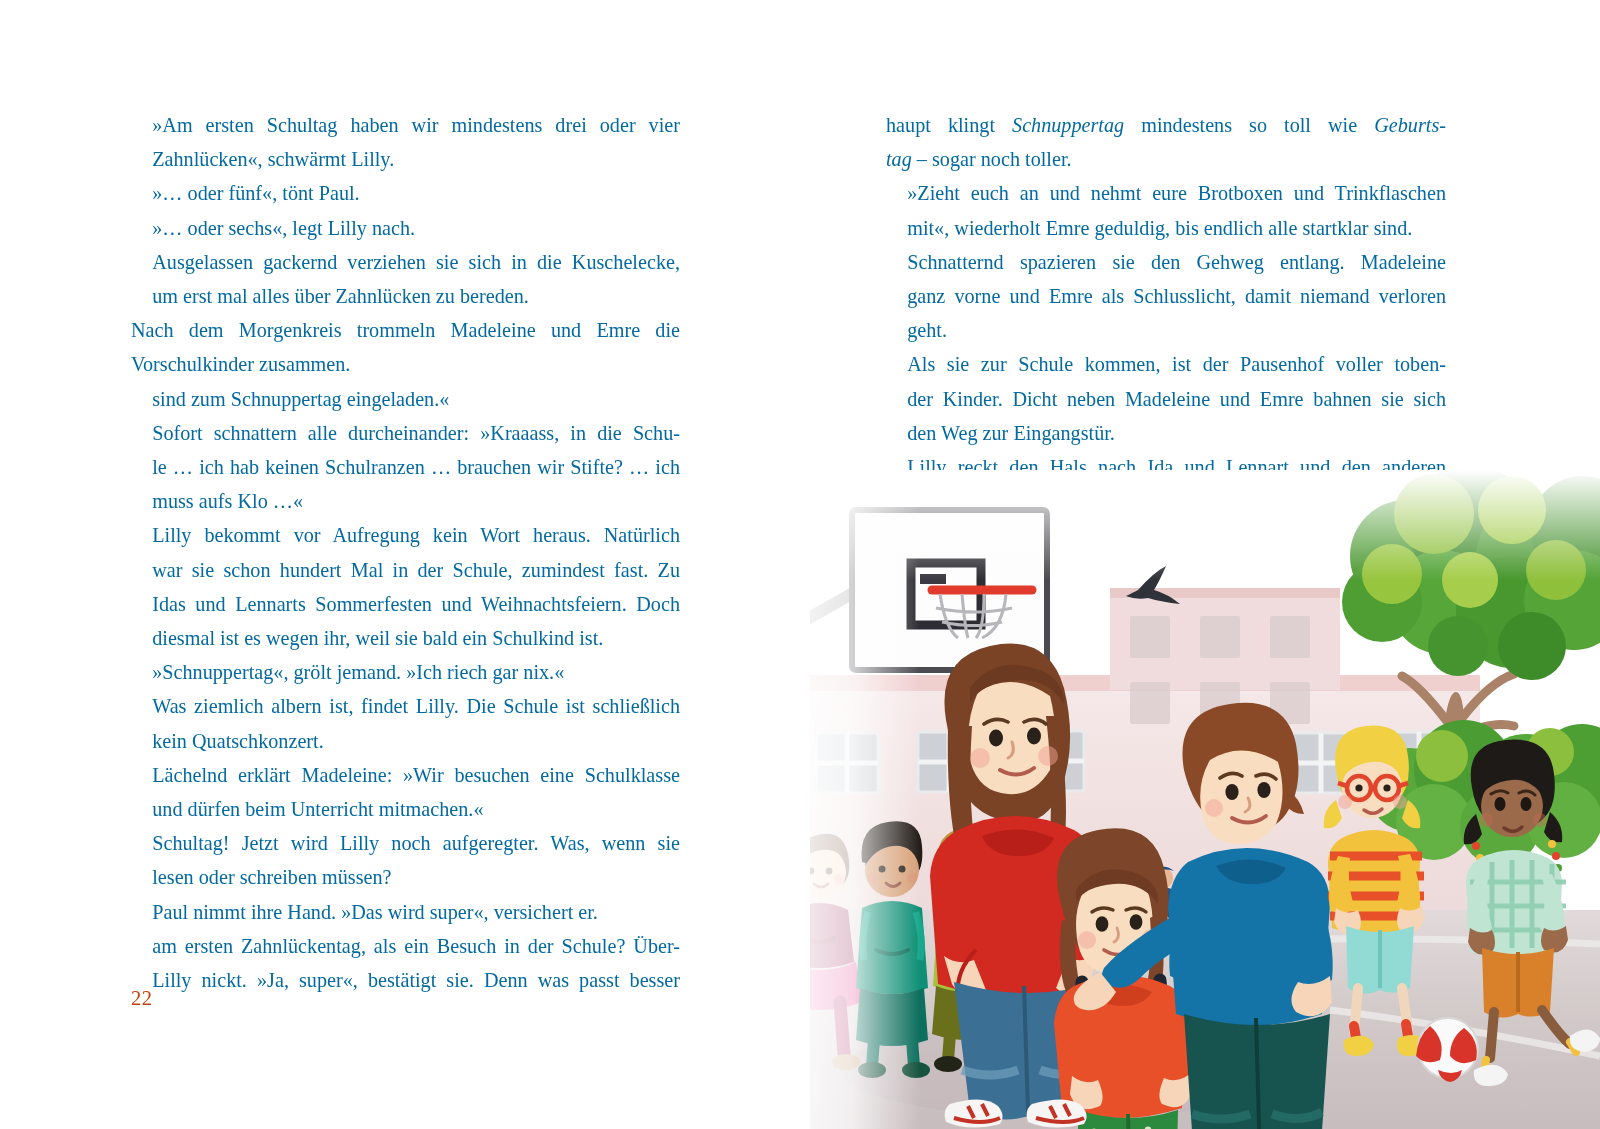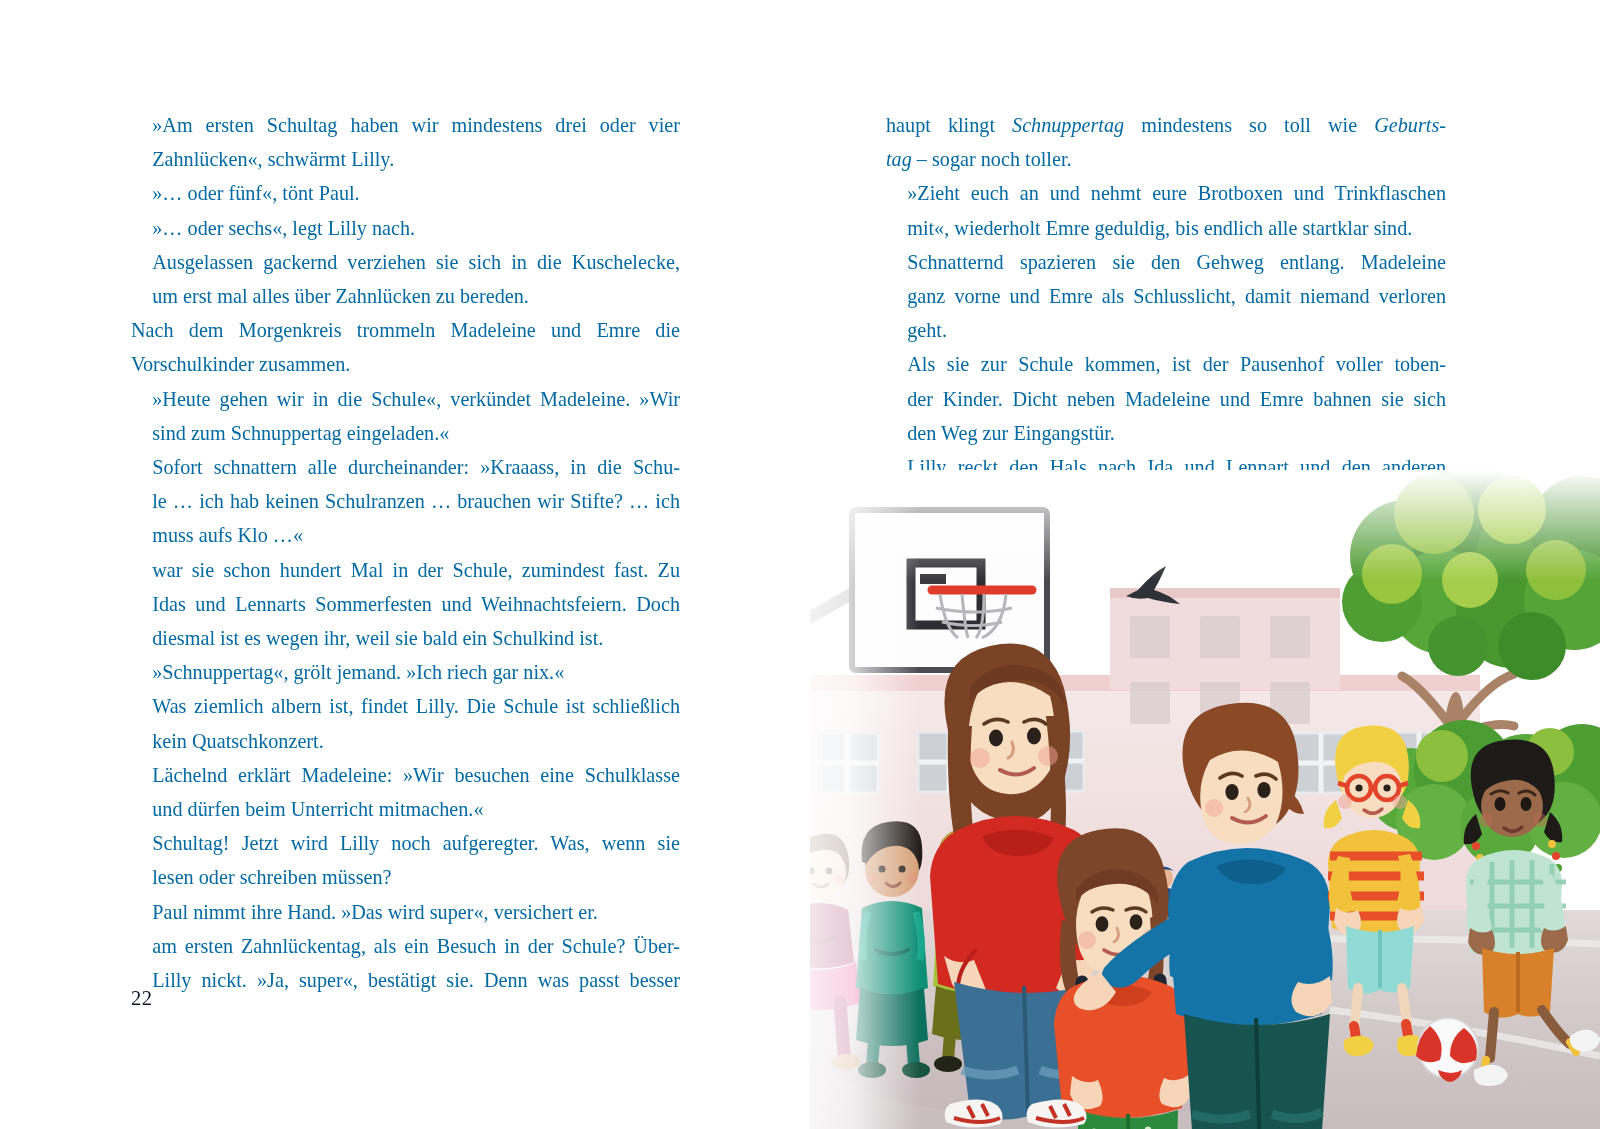"»Heute gehen wir in die" span.ln { html: <span>»Heute gehen wir in die Schule«, verkündet Madeleine. »Wir</span> -> none }
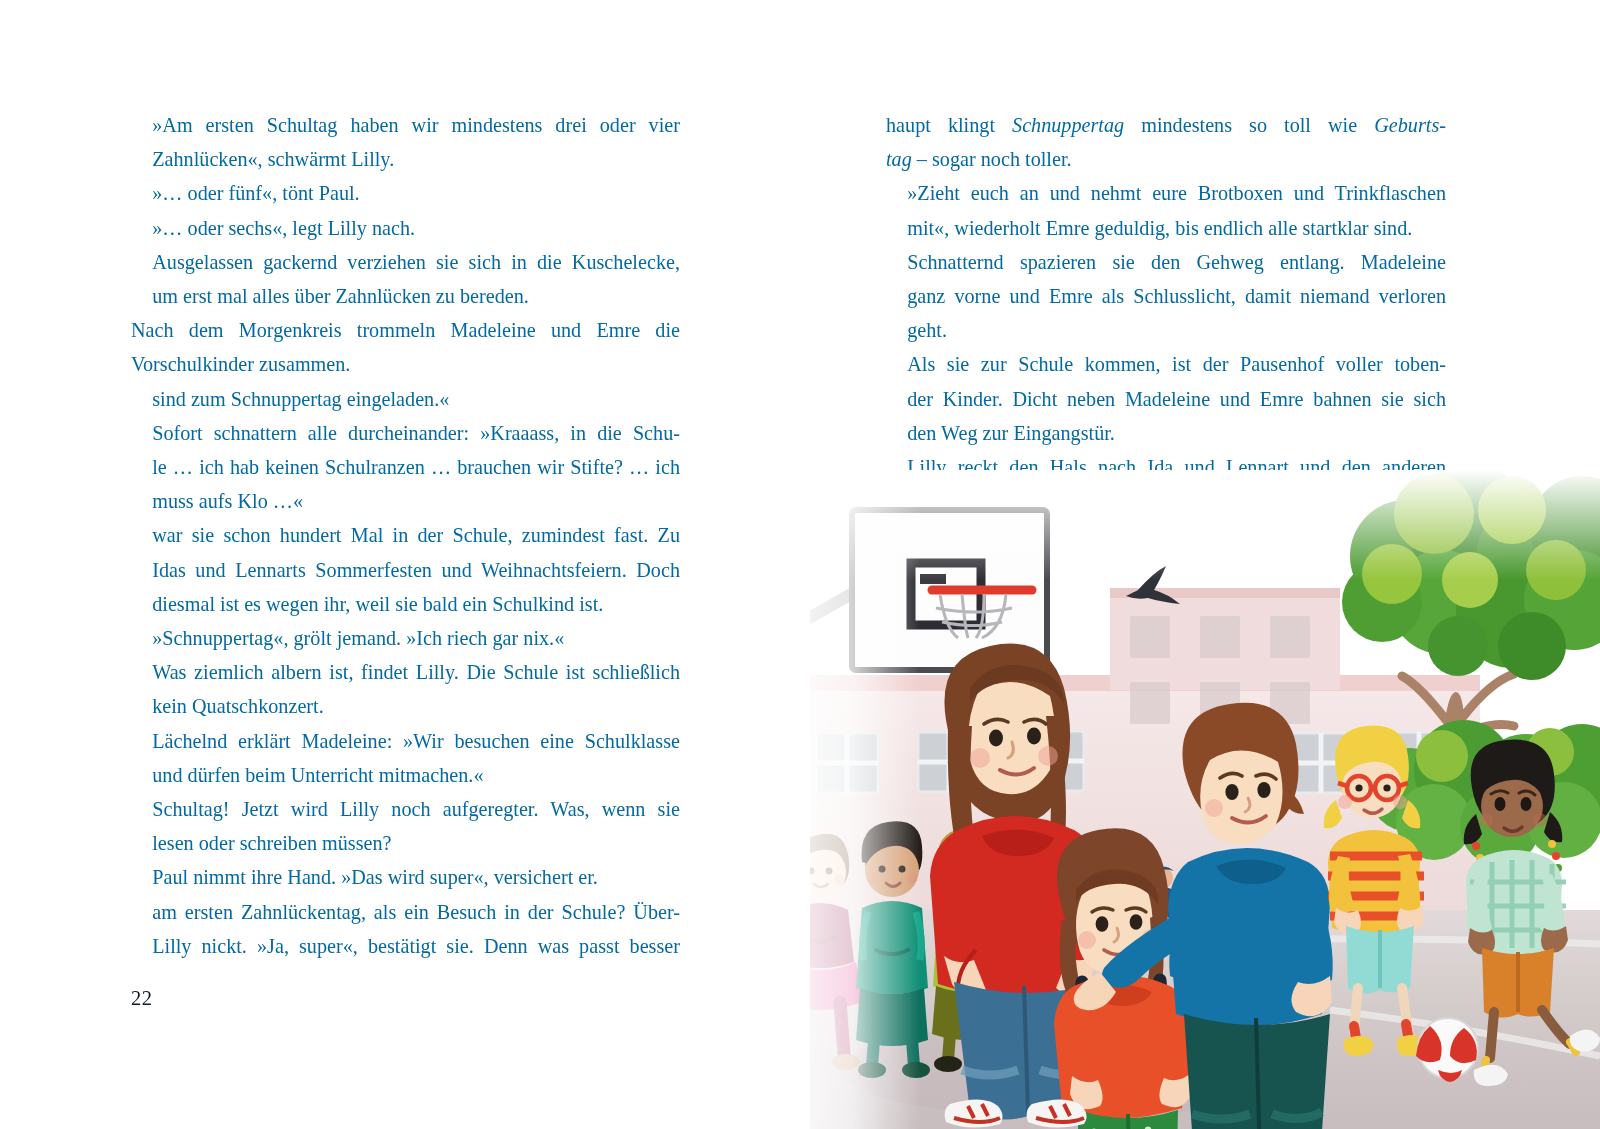"Lilly bekommt vor Aufregung kein" span.ln { html: none -> <span>Lilly bekommt vor Aufregung kein Wort heraus. Natürlich</span> }
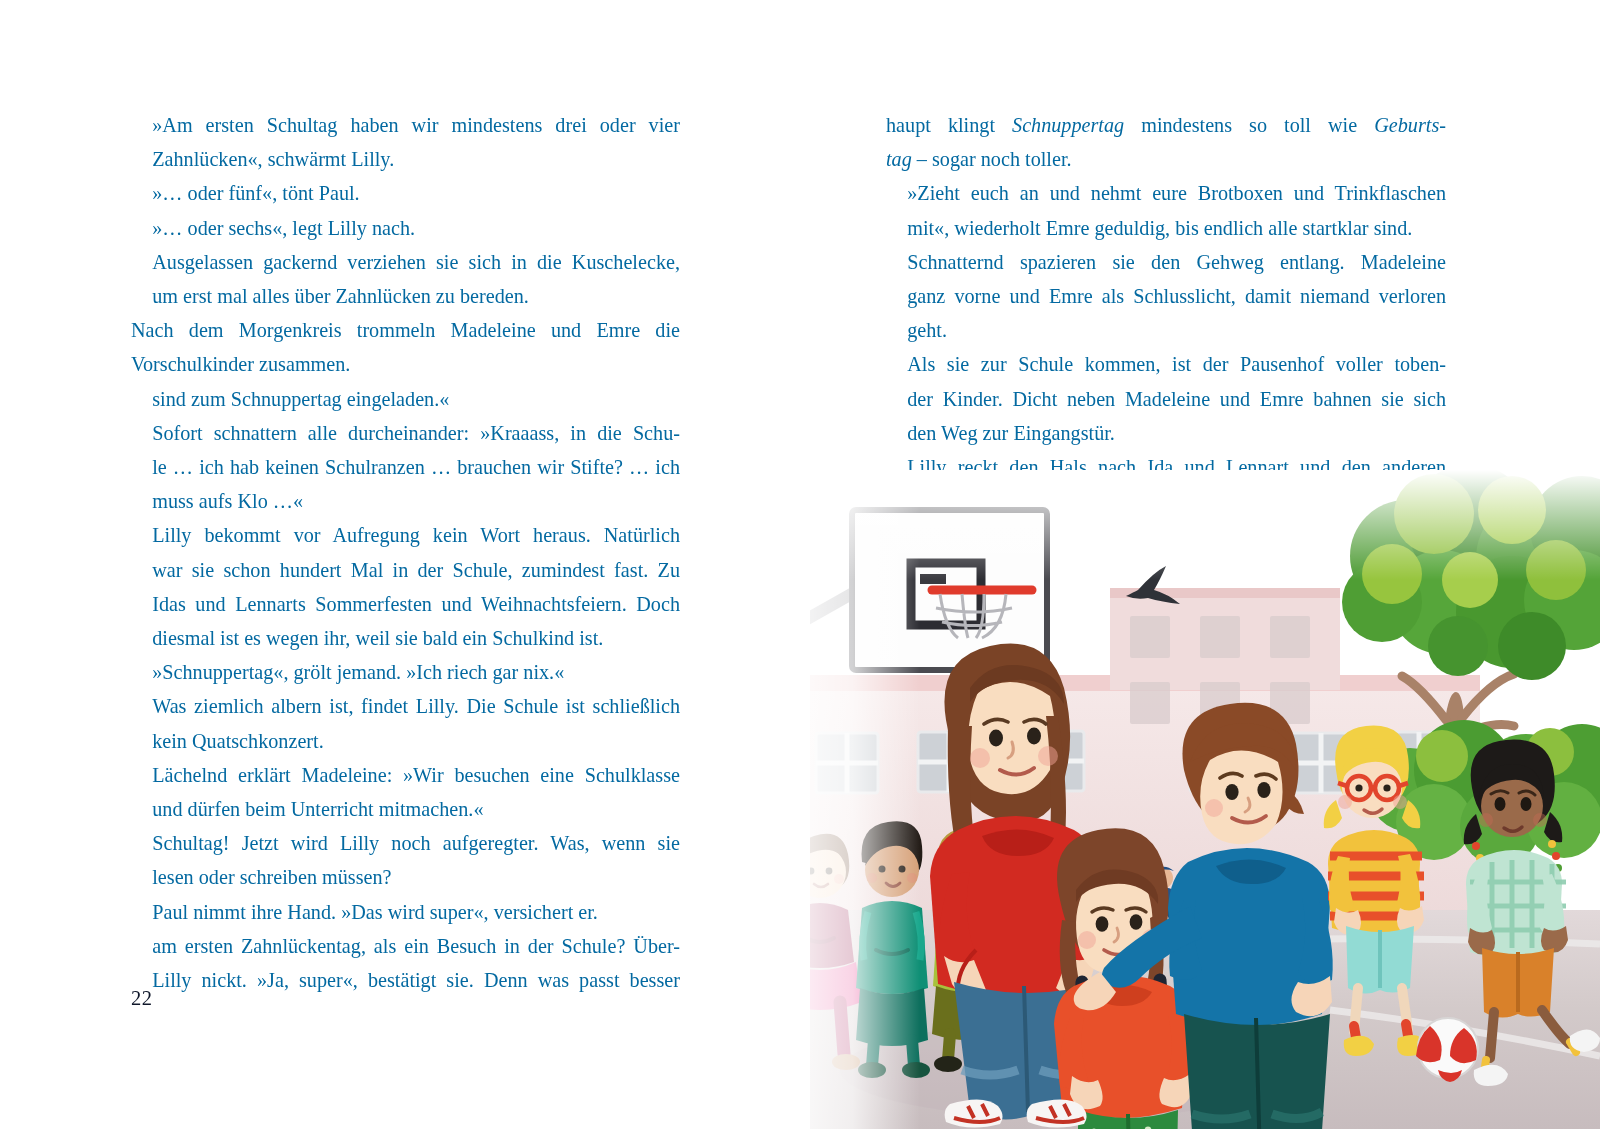"22" .folio { color: #0f172a -> #c2410c }
